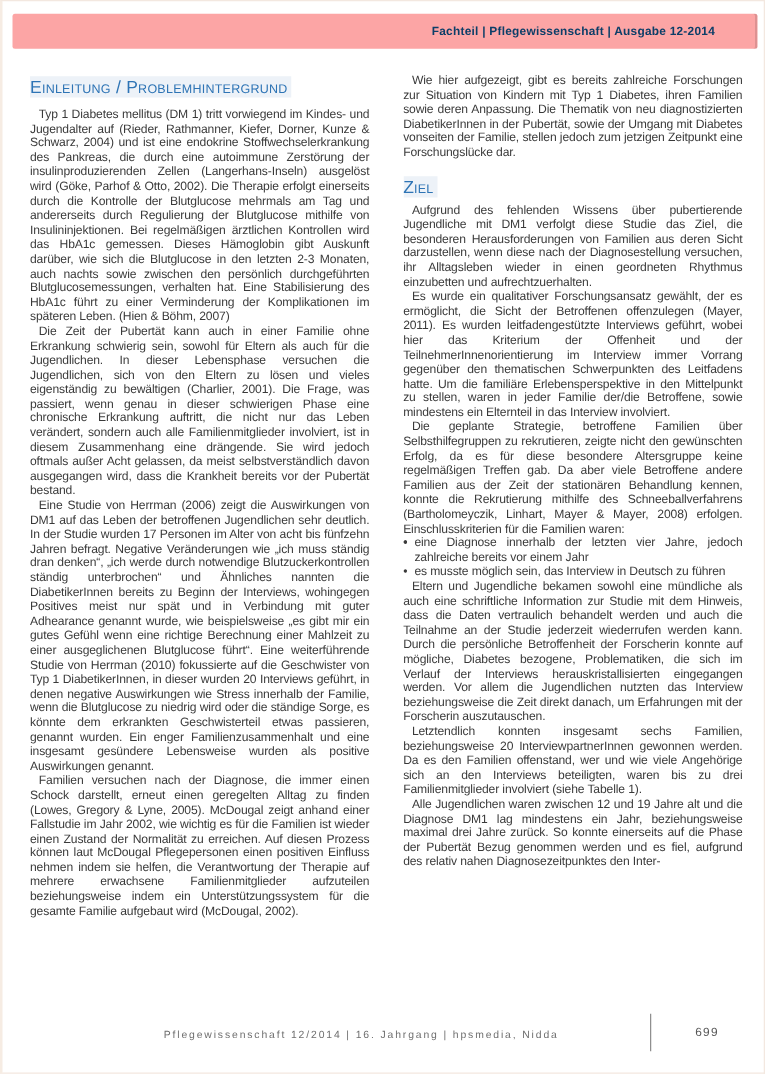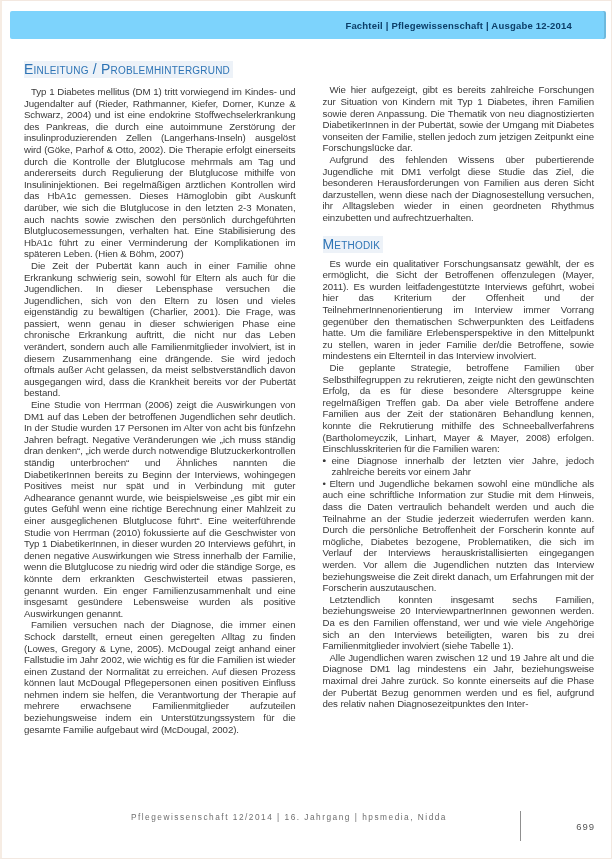"Fachteil | Pflegewissenschaft | Ausgabe" .header-bar { background: #7dd3fc -> #fca5a5 }
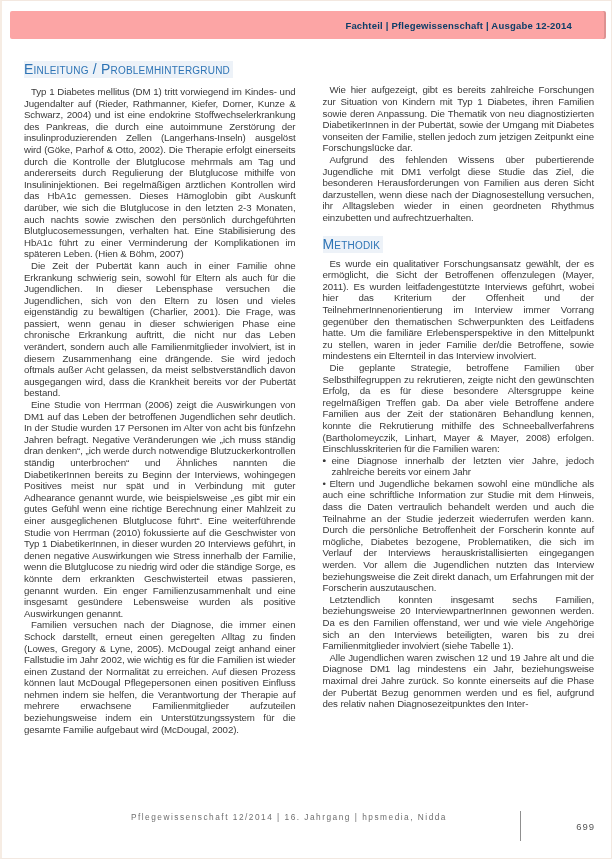"Einleitung / Problemhintergrund" .content { align-items: center -> none }
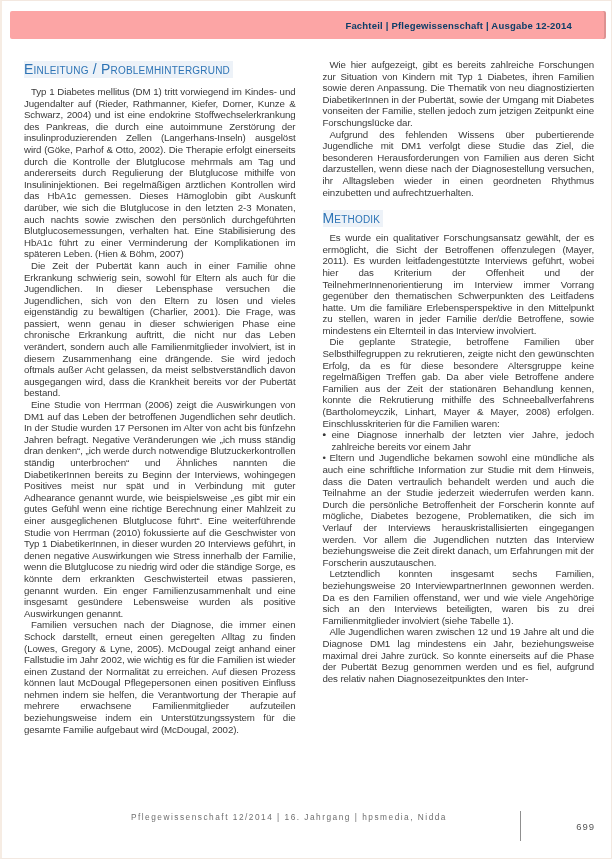"Ziel" div.sec-h { html: none -> <div><span>Ziel</span></div> }
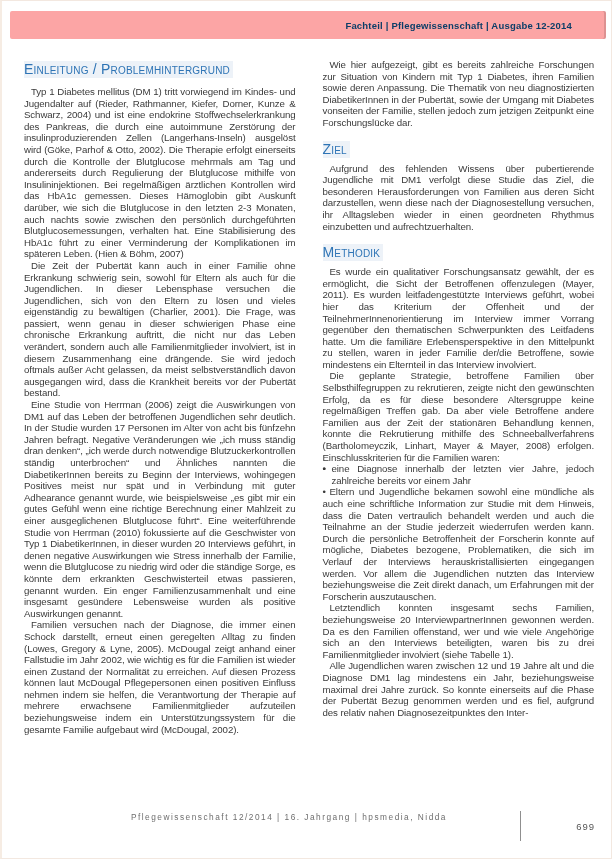"Methodik" div.sec-h { html: <div><span>Methodik</span></div> -> none }
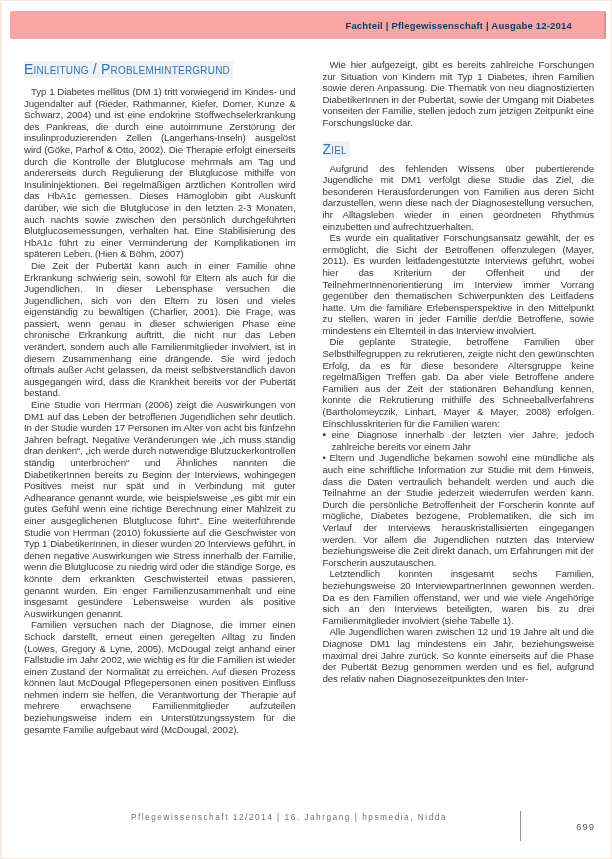"es musste möglich sein, das" span { html: none -> <span>es musste möglich sein, das Interview in Deutsch zu führen</span> }
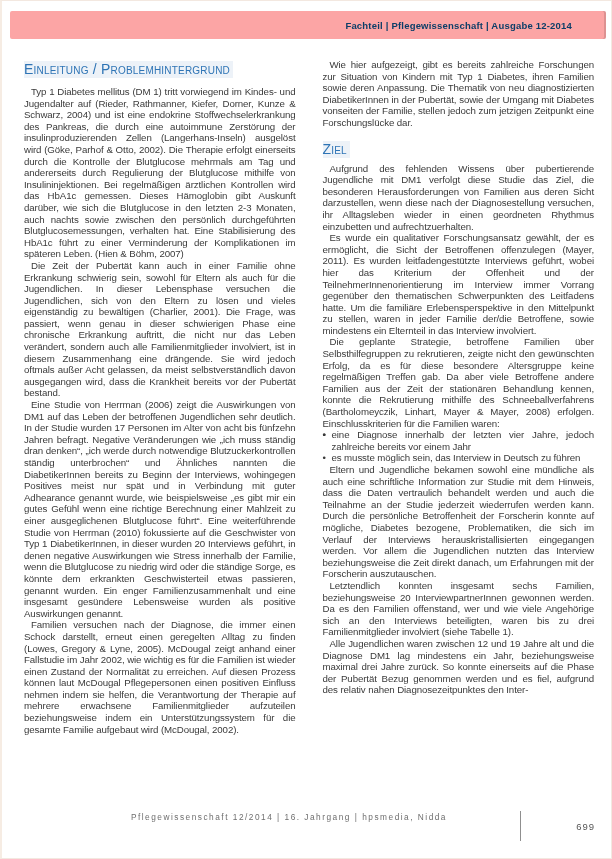"Pflegewissenschaft 12/2014 | 16." .footer-journal { bottom: 36px -> 26px }
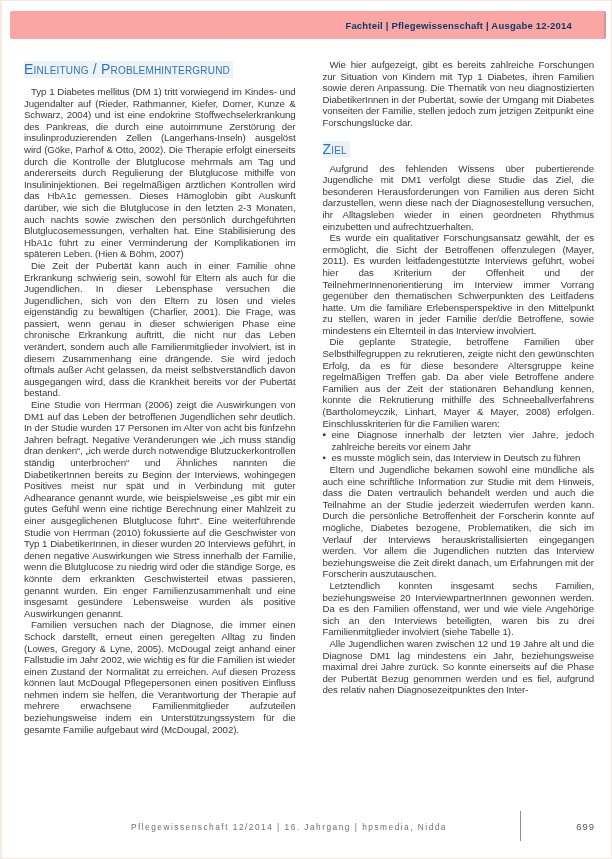"699" .footer-pagenum { right: 16px -> 36px }
